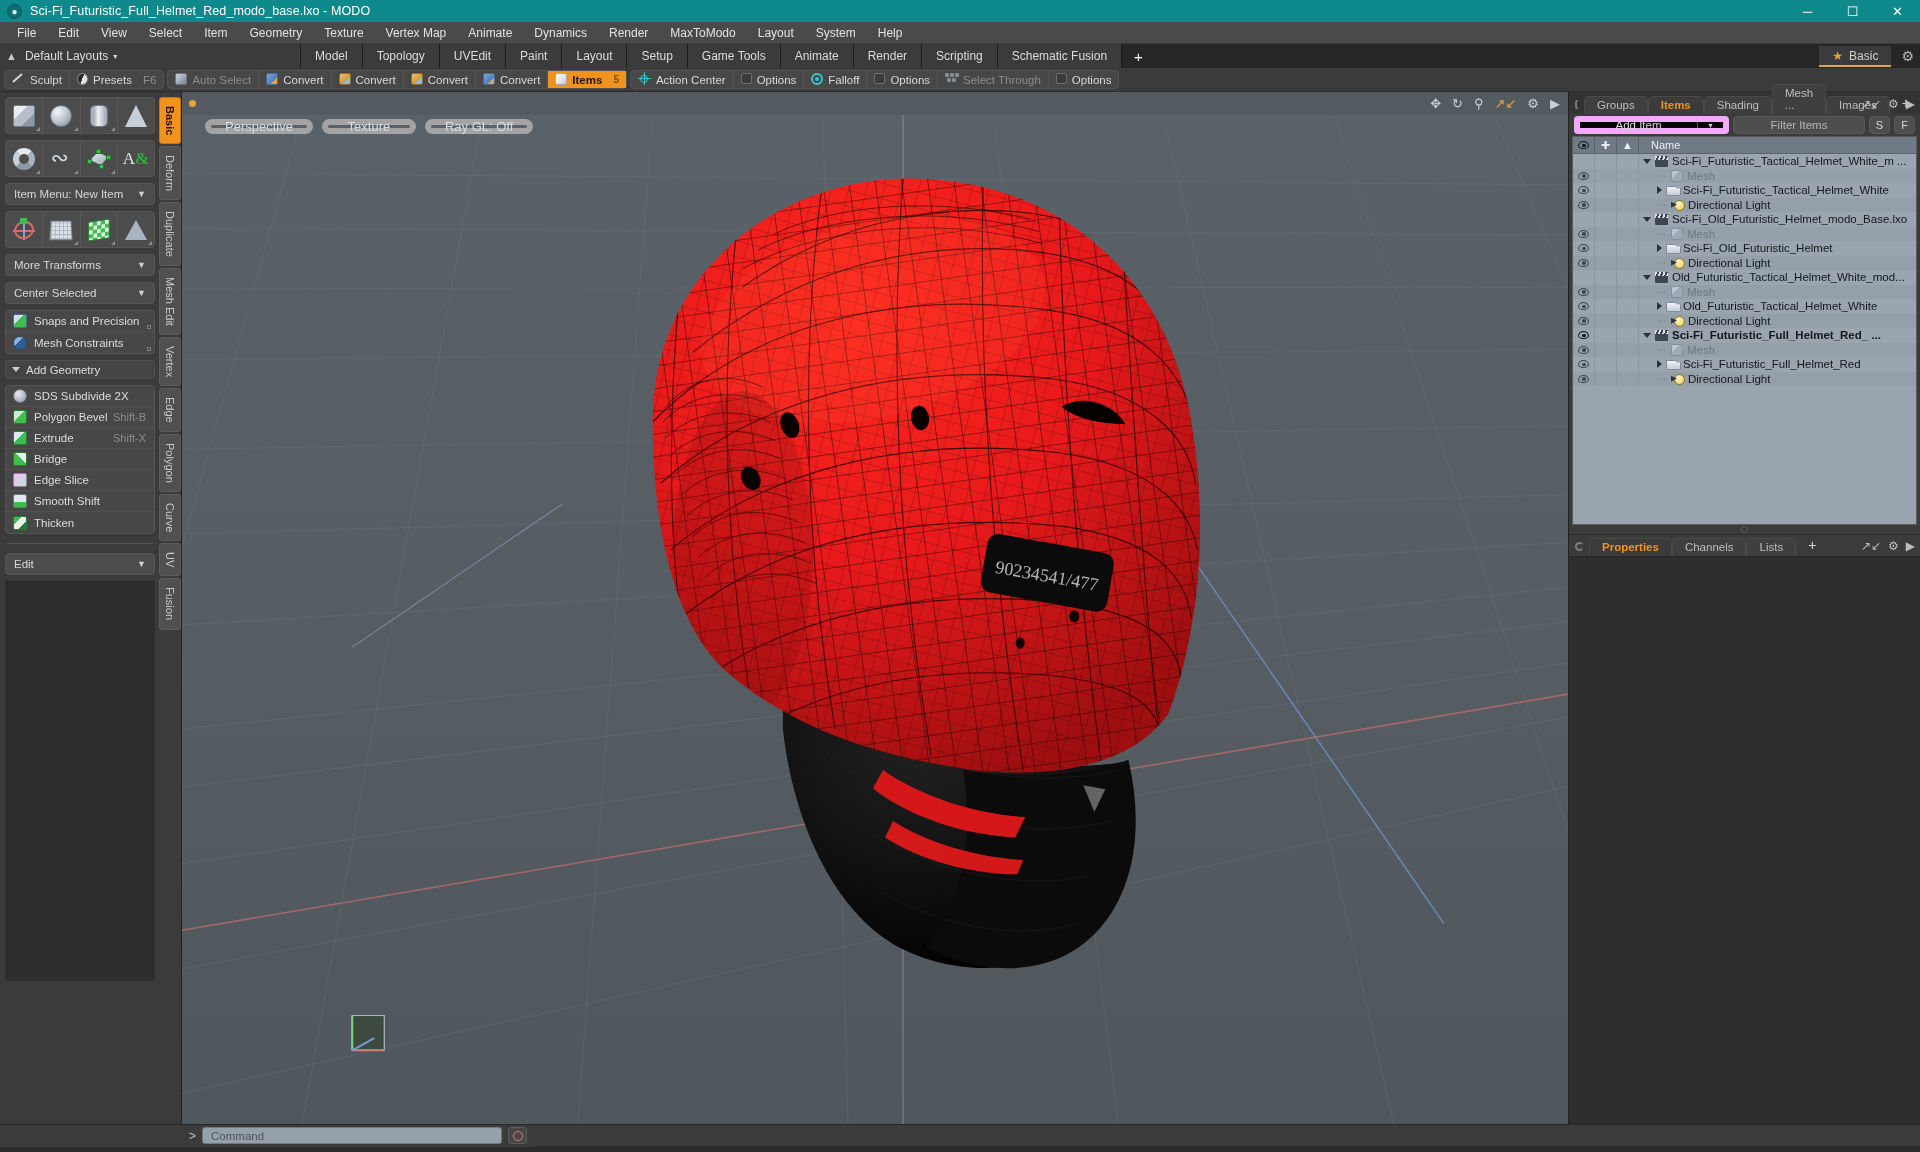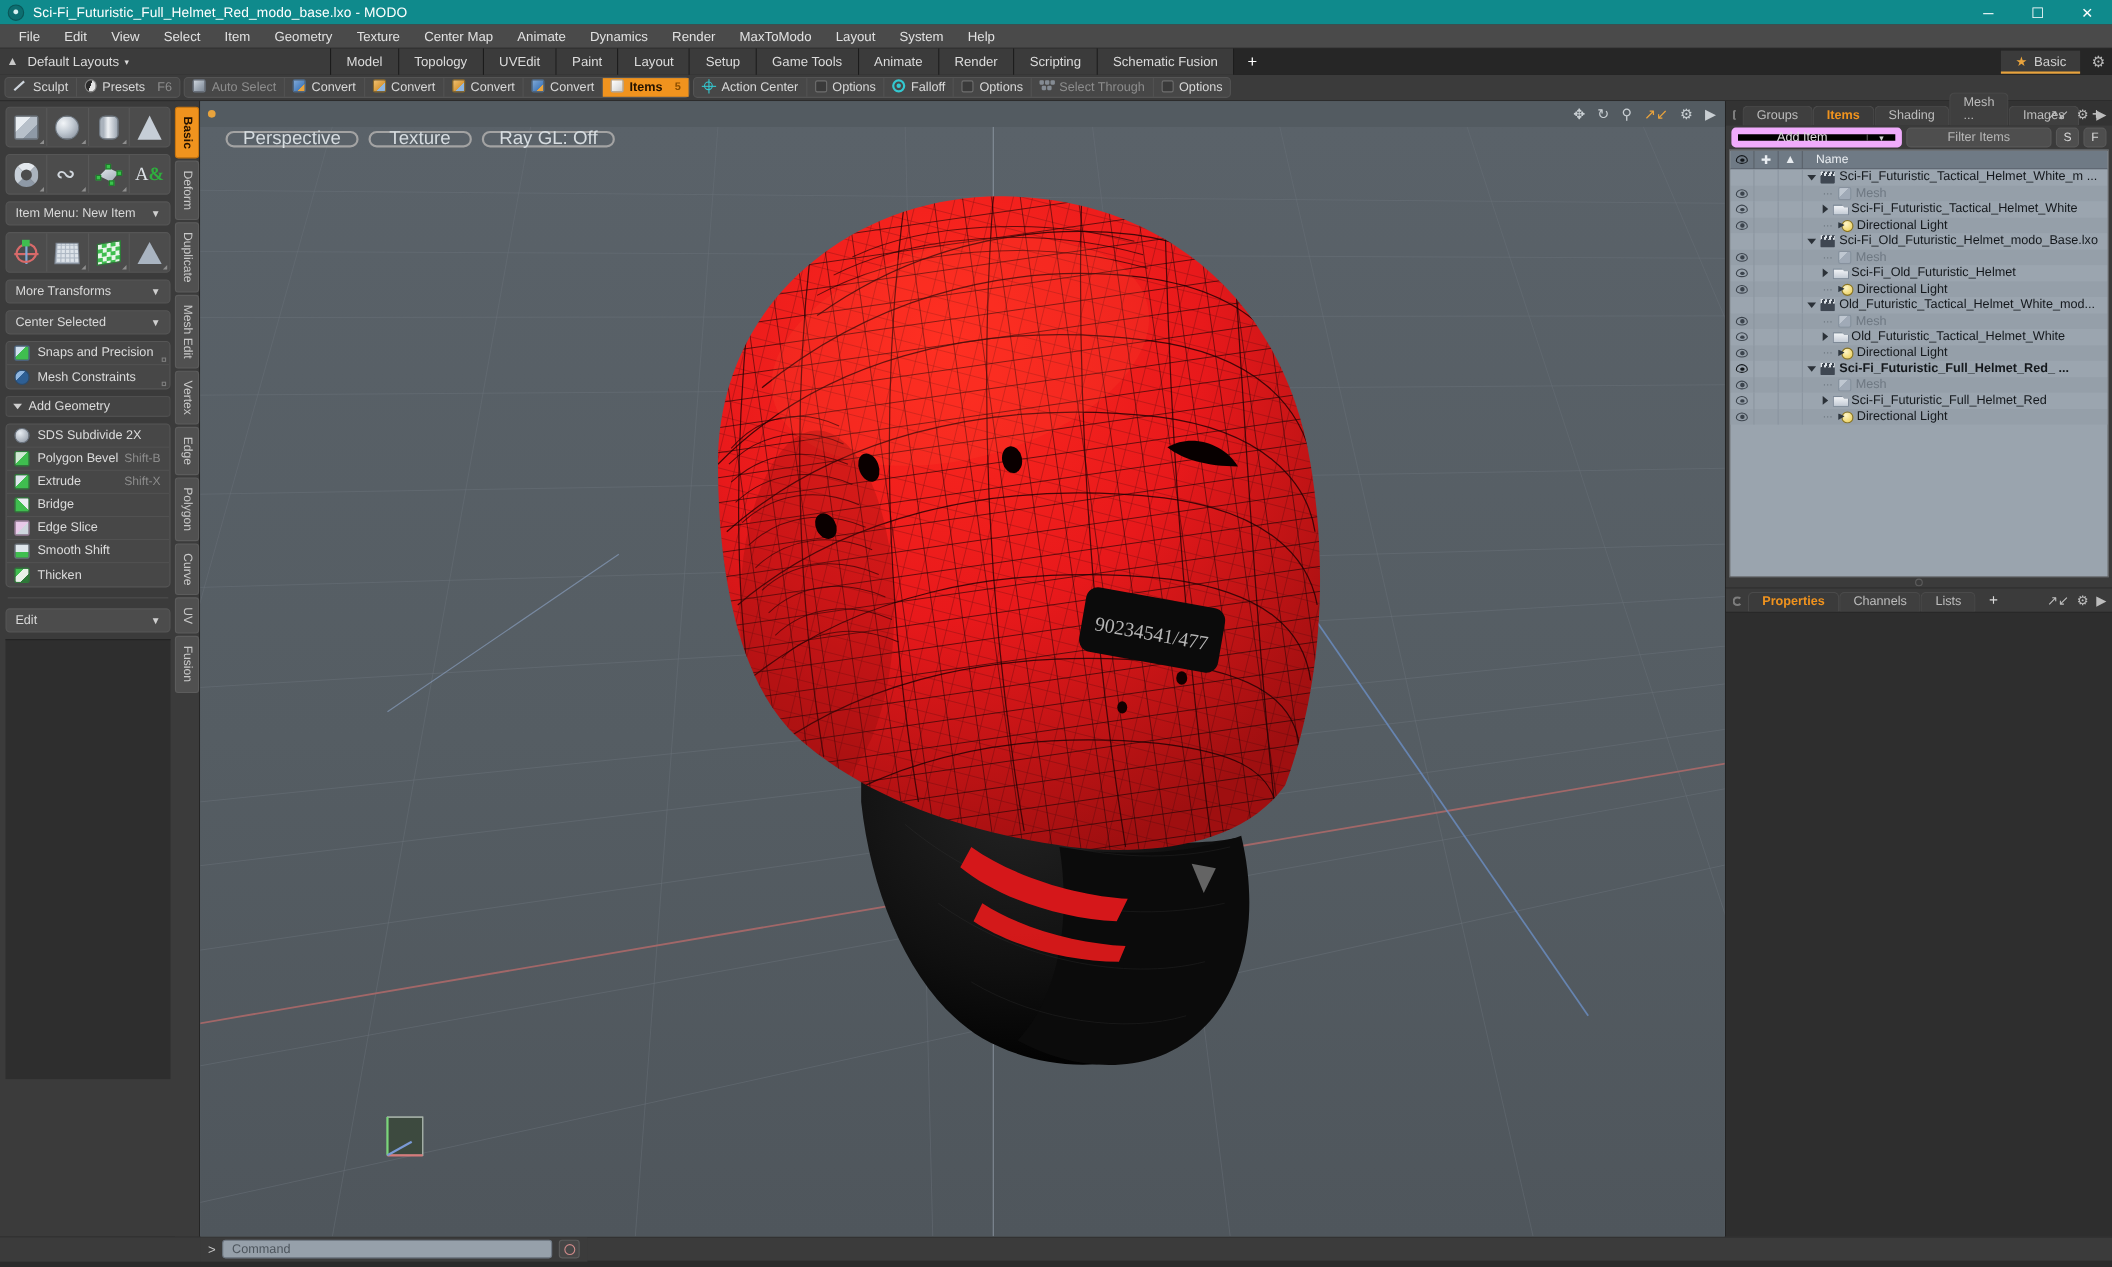"Center Map" span { text: Center -> Vertex }
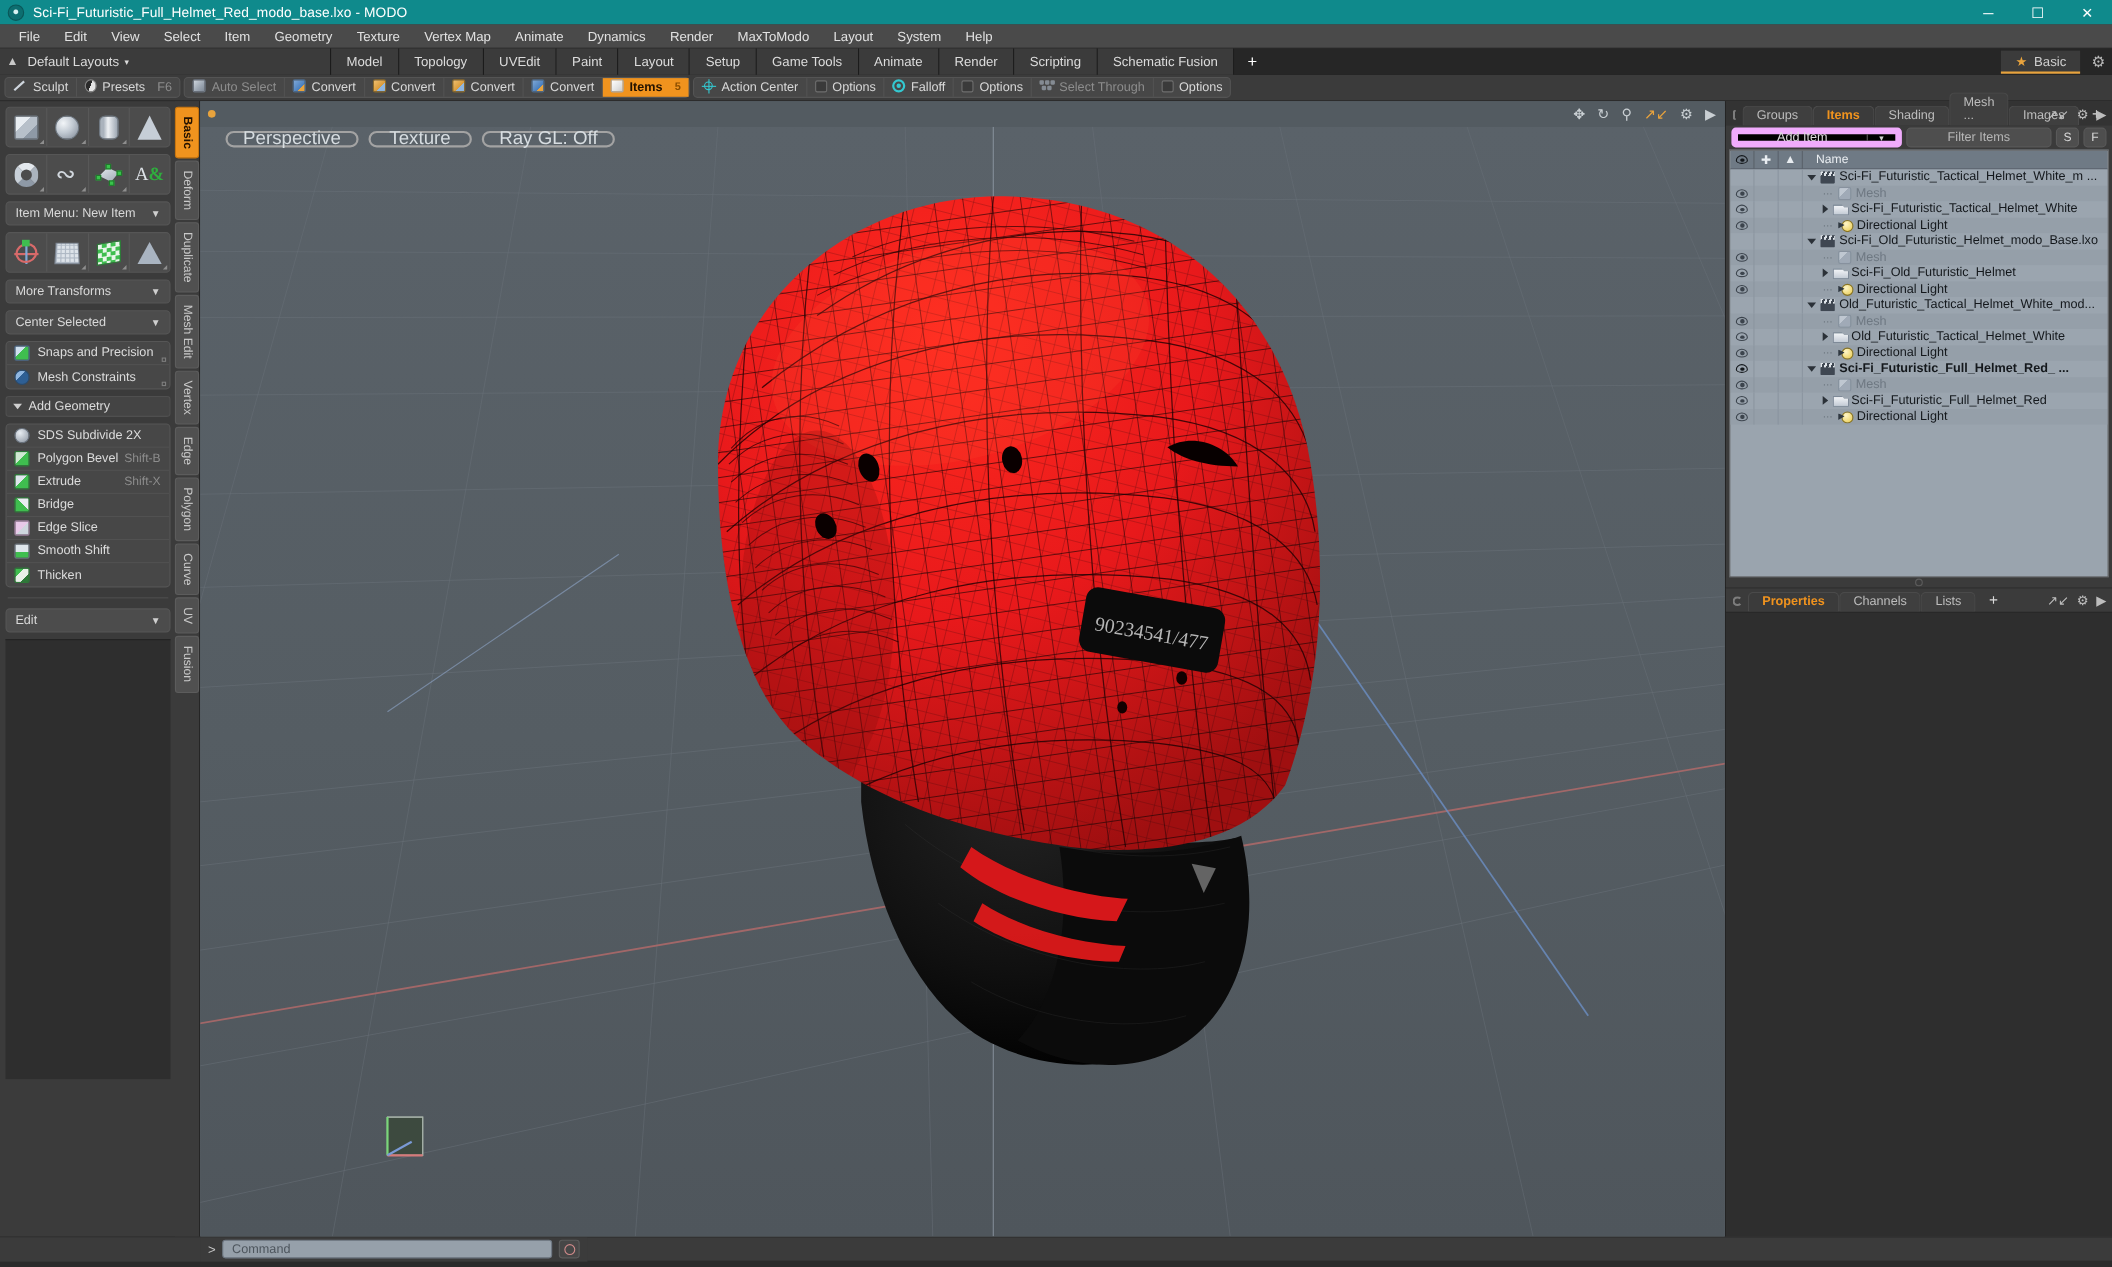"Perspective" .vp-pill { border: 2px solid #a3a3a3 -> 6px solid #a3a3a3; font-size: 17px -> 13px }
